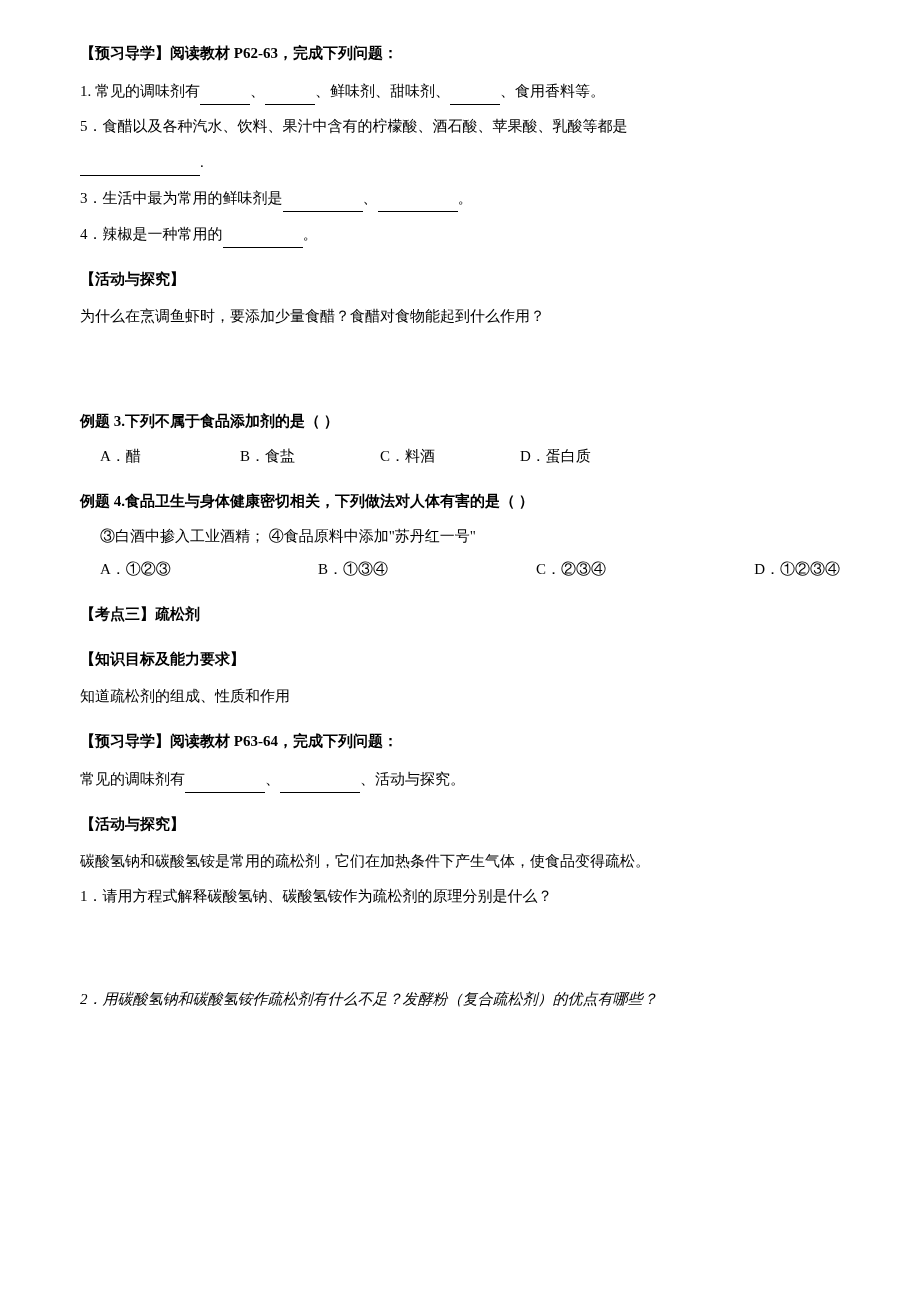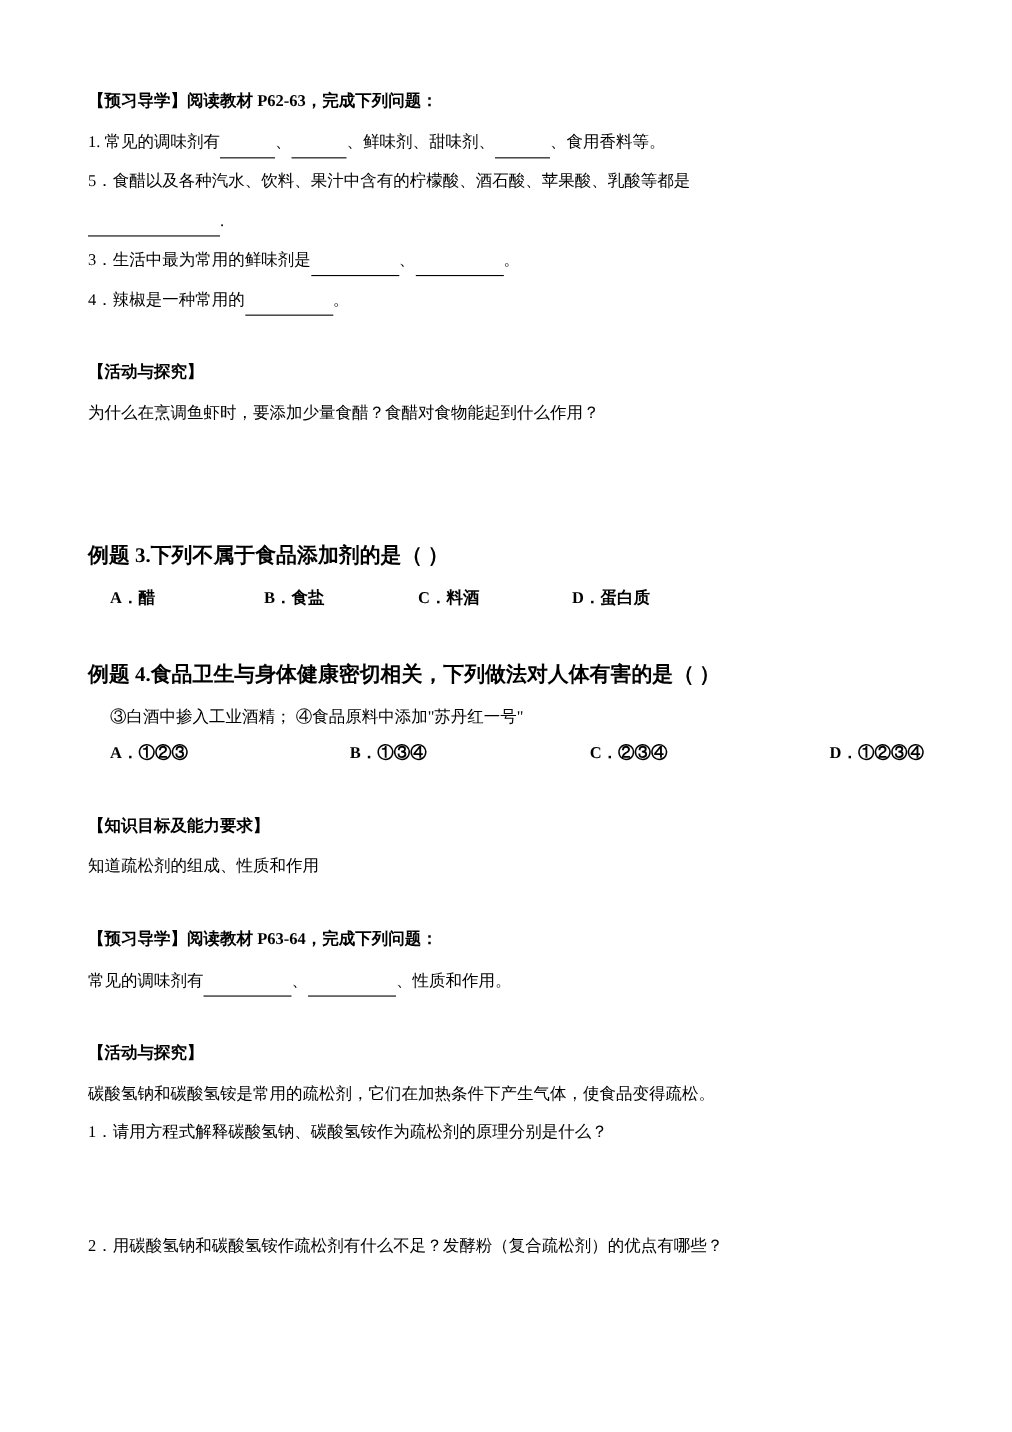"【预习导学】阅读教材 P62-63，完成下列问题：" .section { margin-top: 39px -> none }
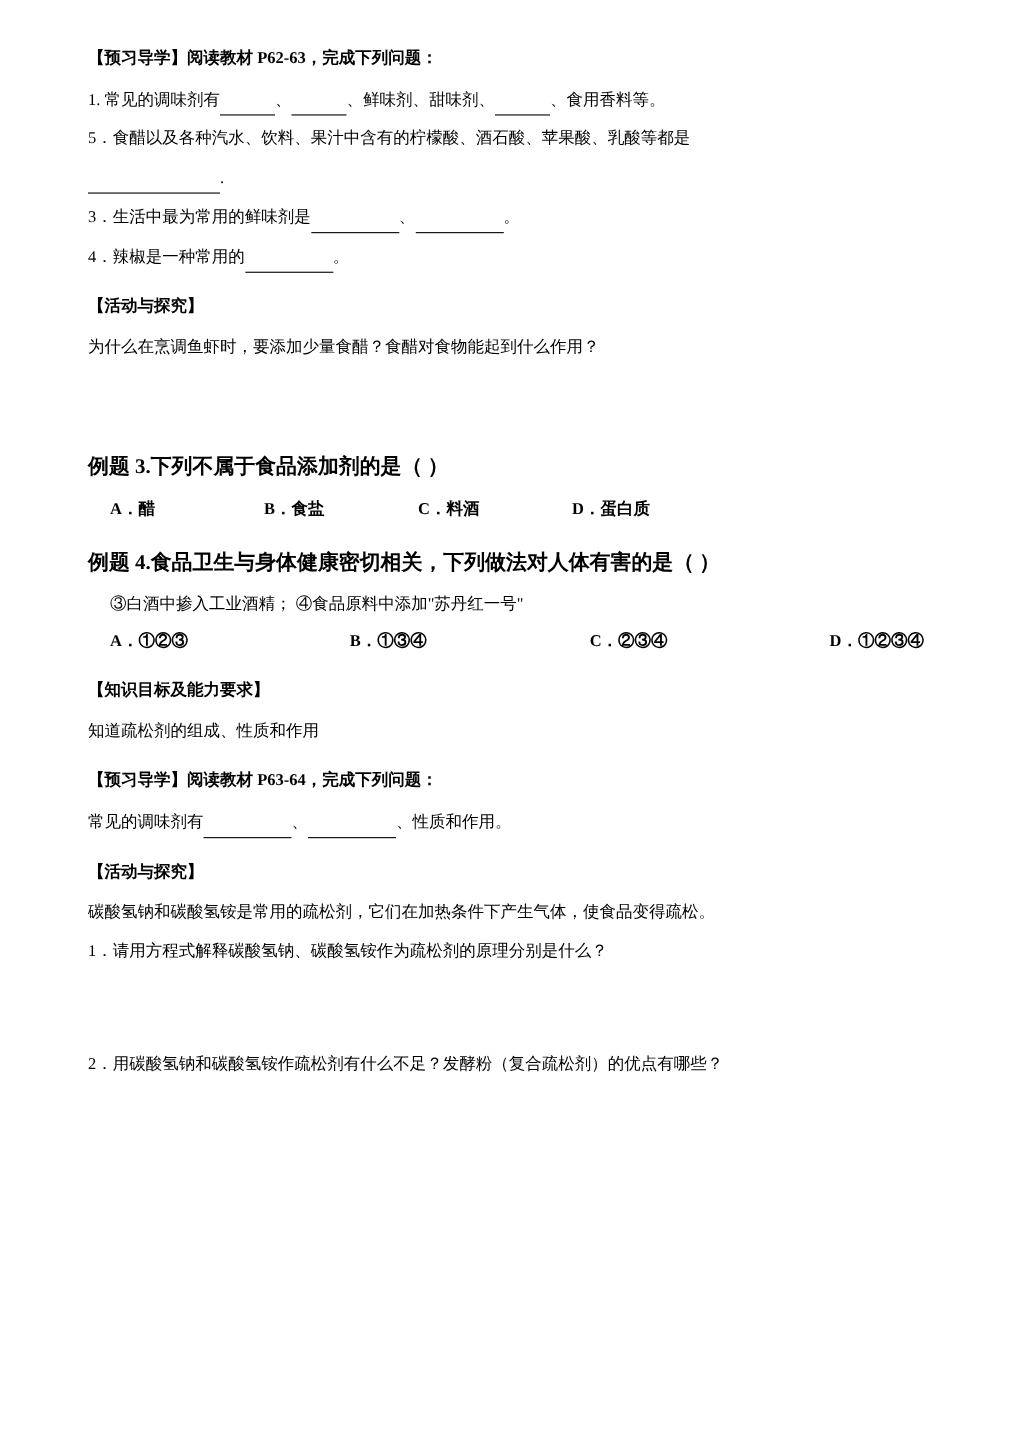"例题 3.下列不属于食品添加剂的是（ ）" .example-title { font-size: 19px -> 15px }
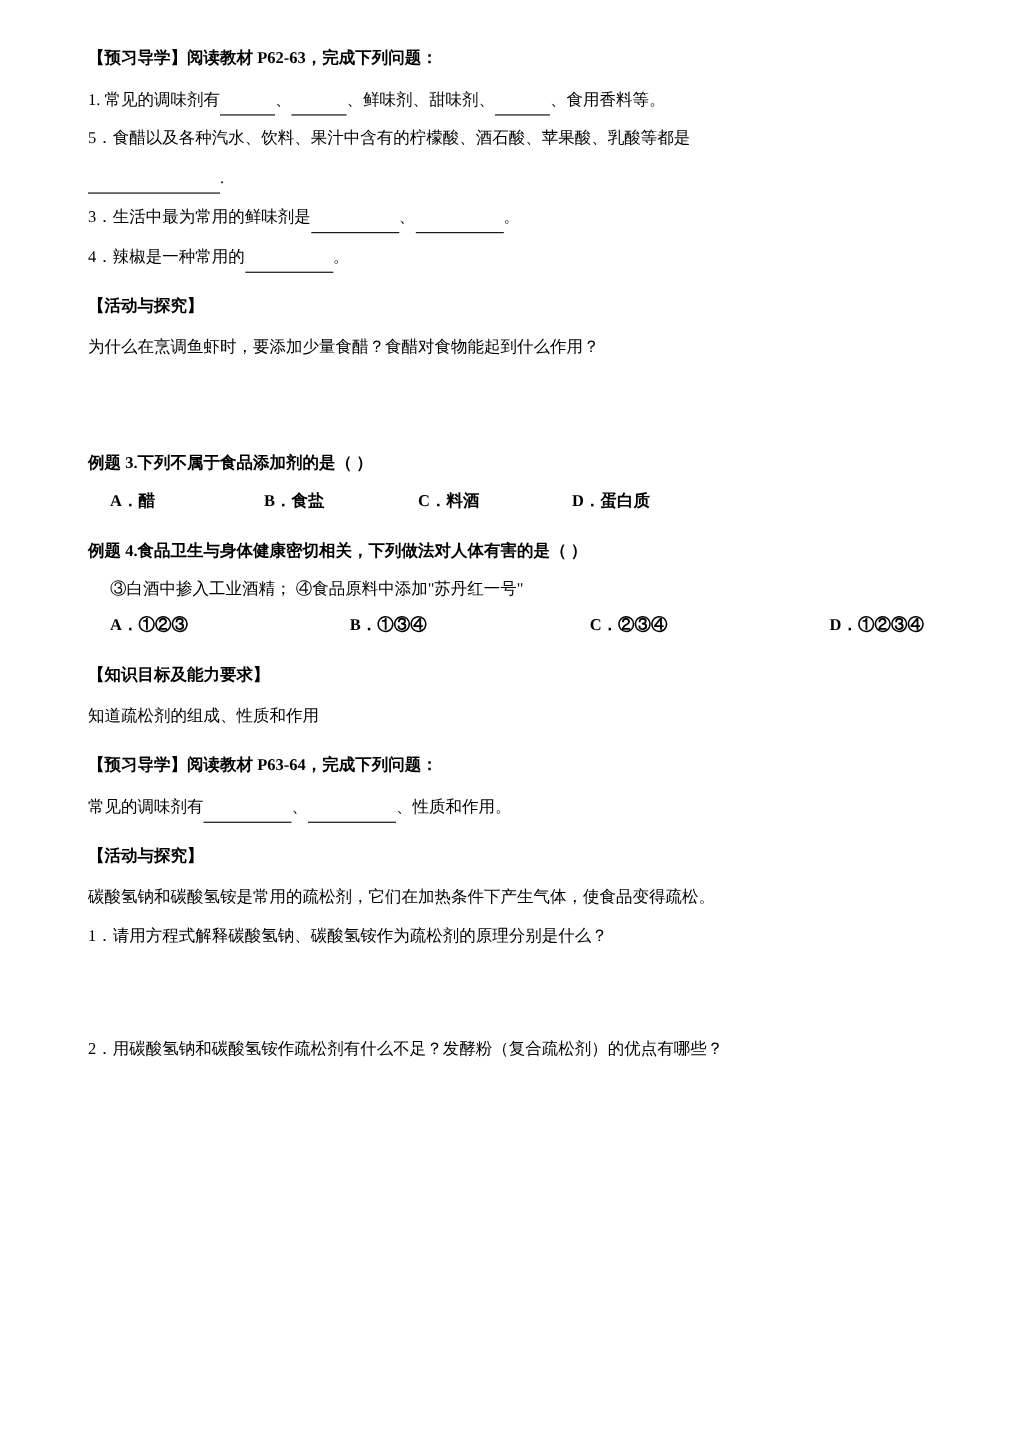"A．醋" .choice { font-weight: bold -> none }
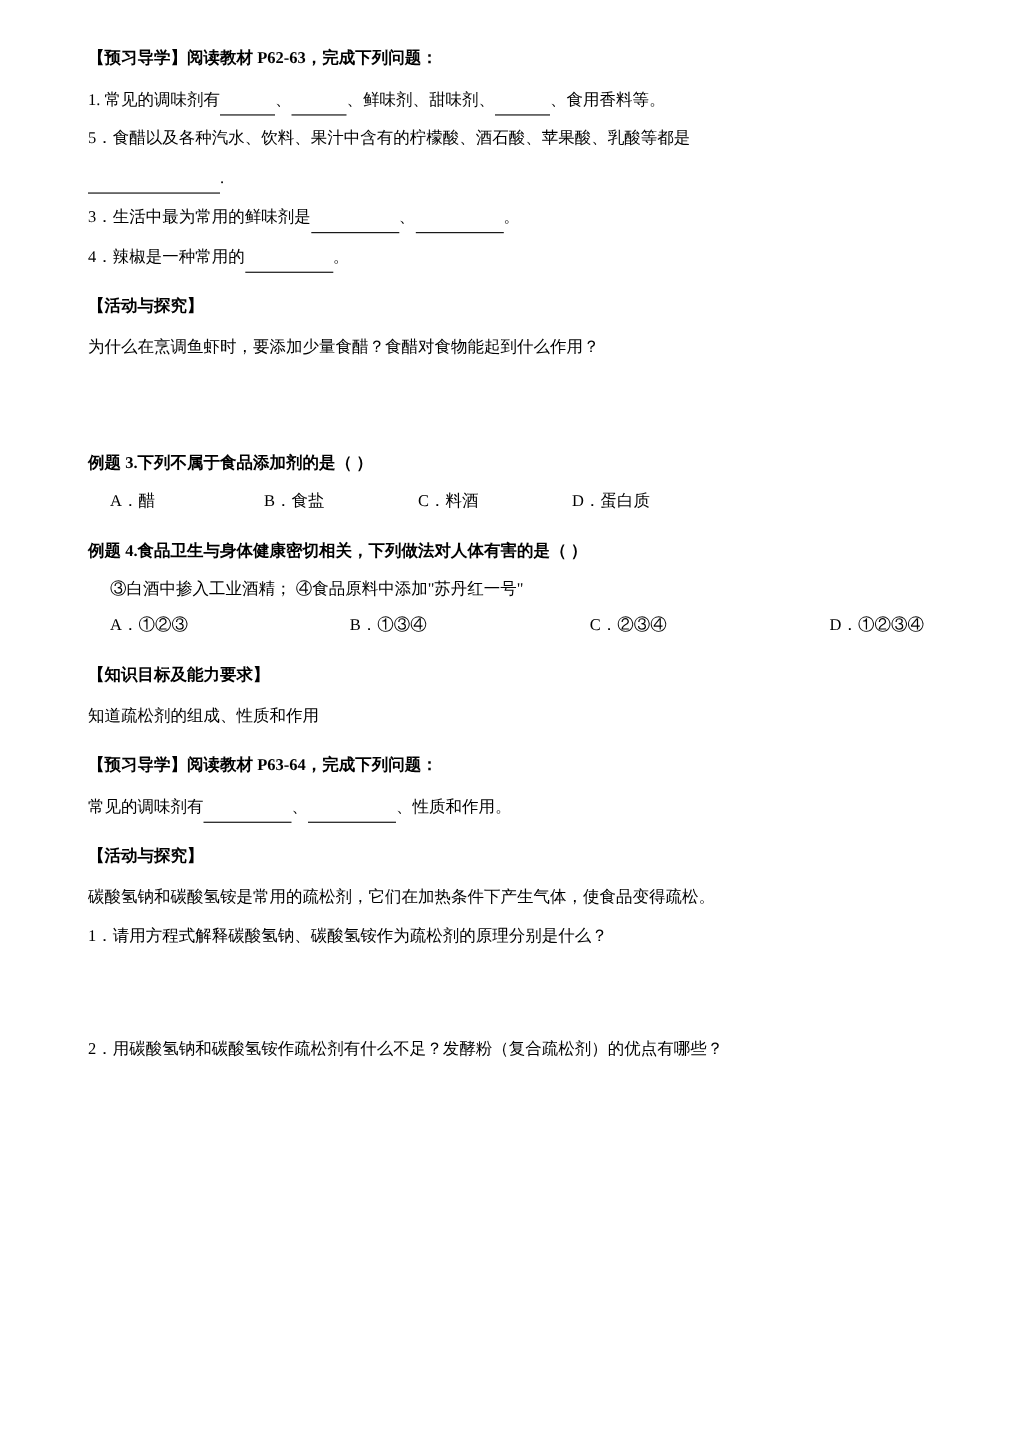"【考点三】疏松剂" div.section { html: none -> <div> <div>【考点三】疏松剂</div> </div> }
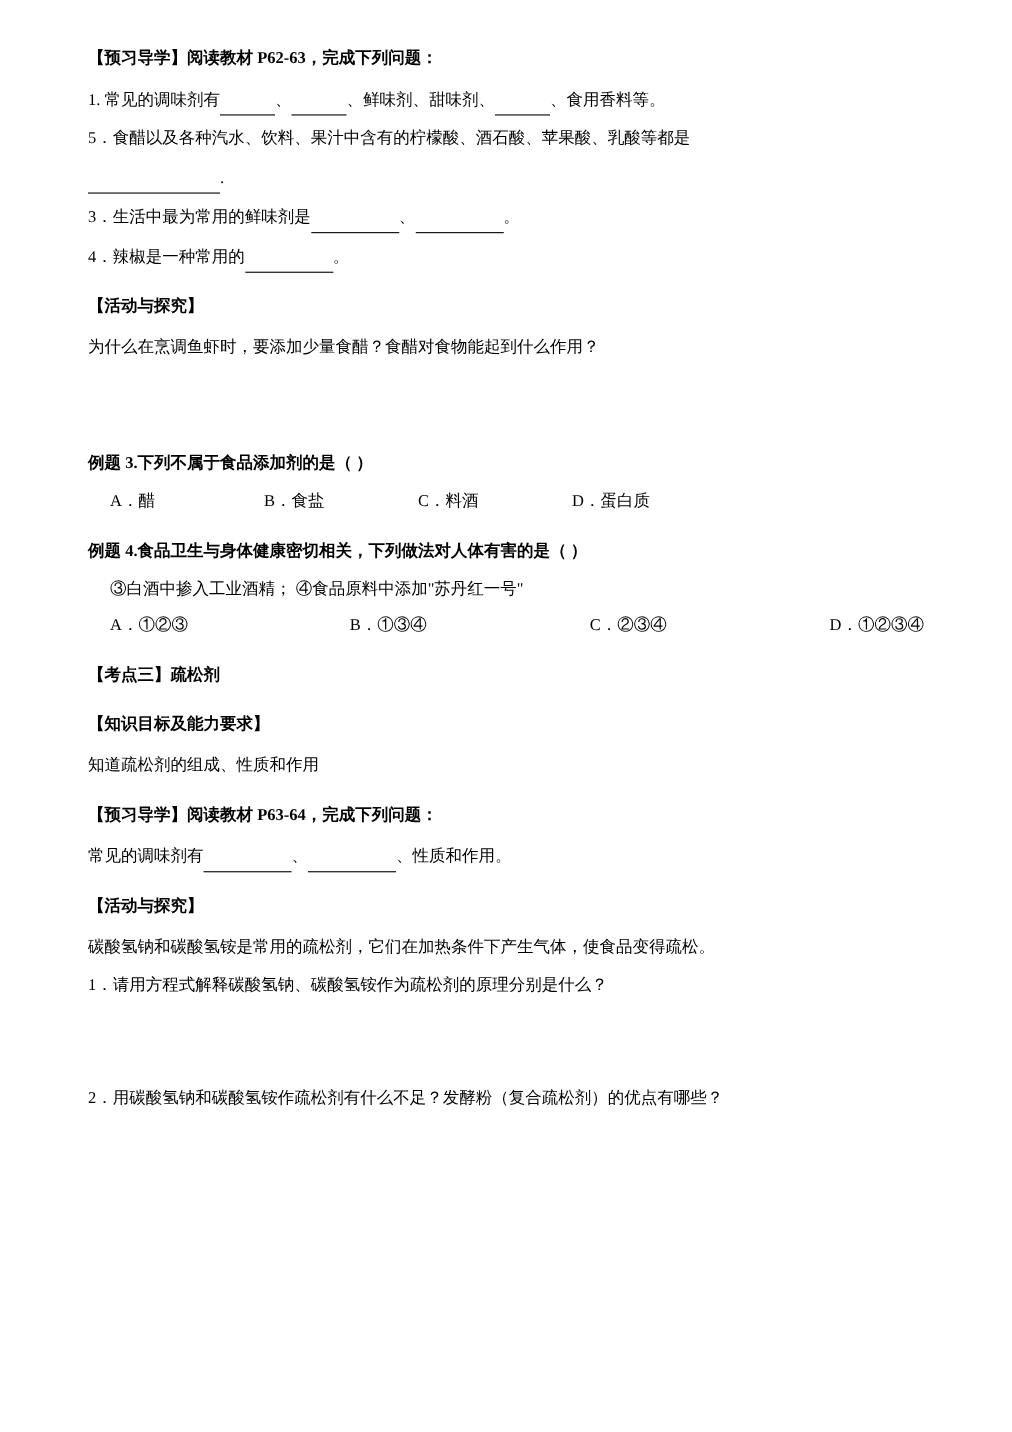"、性质和作用。" span { text: 性质和作用 -> 活动与探究 }
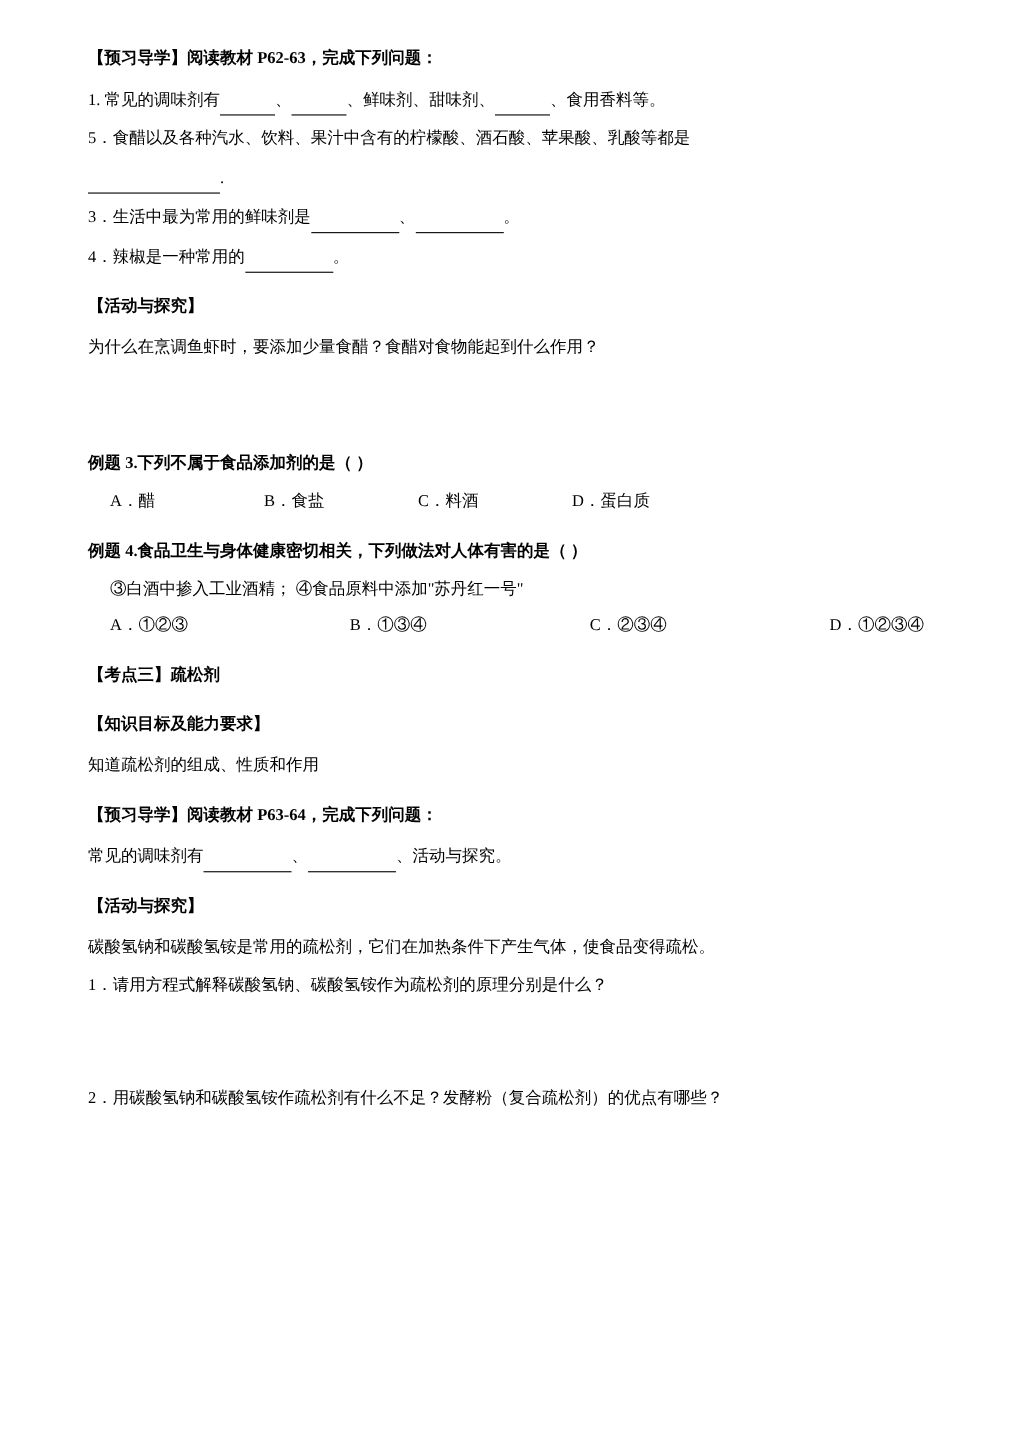"2．用碳酸氢钠和碳酸氢铵作疏松剂有什么不足？发酵粉（复合疏松剂）的优点有哪些？" div.question-item { font-style: none -> italic }
